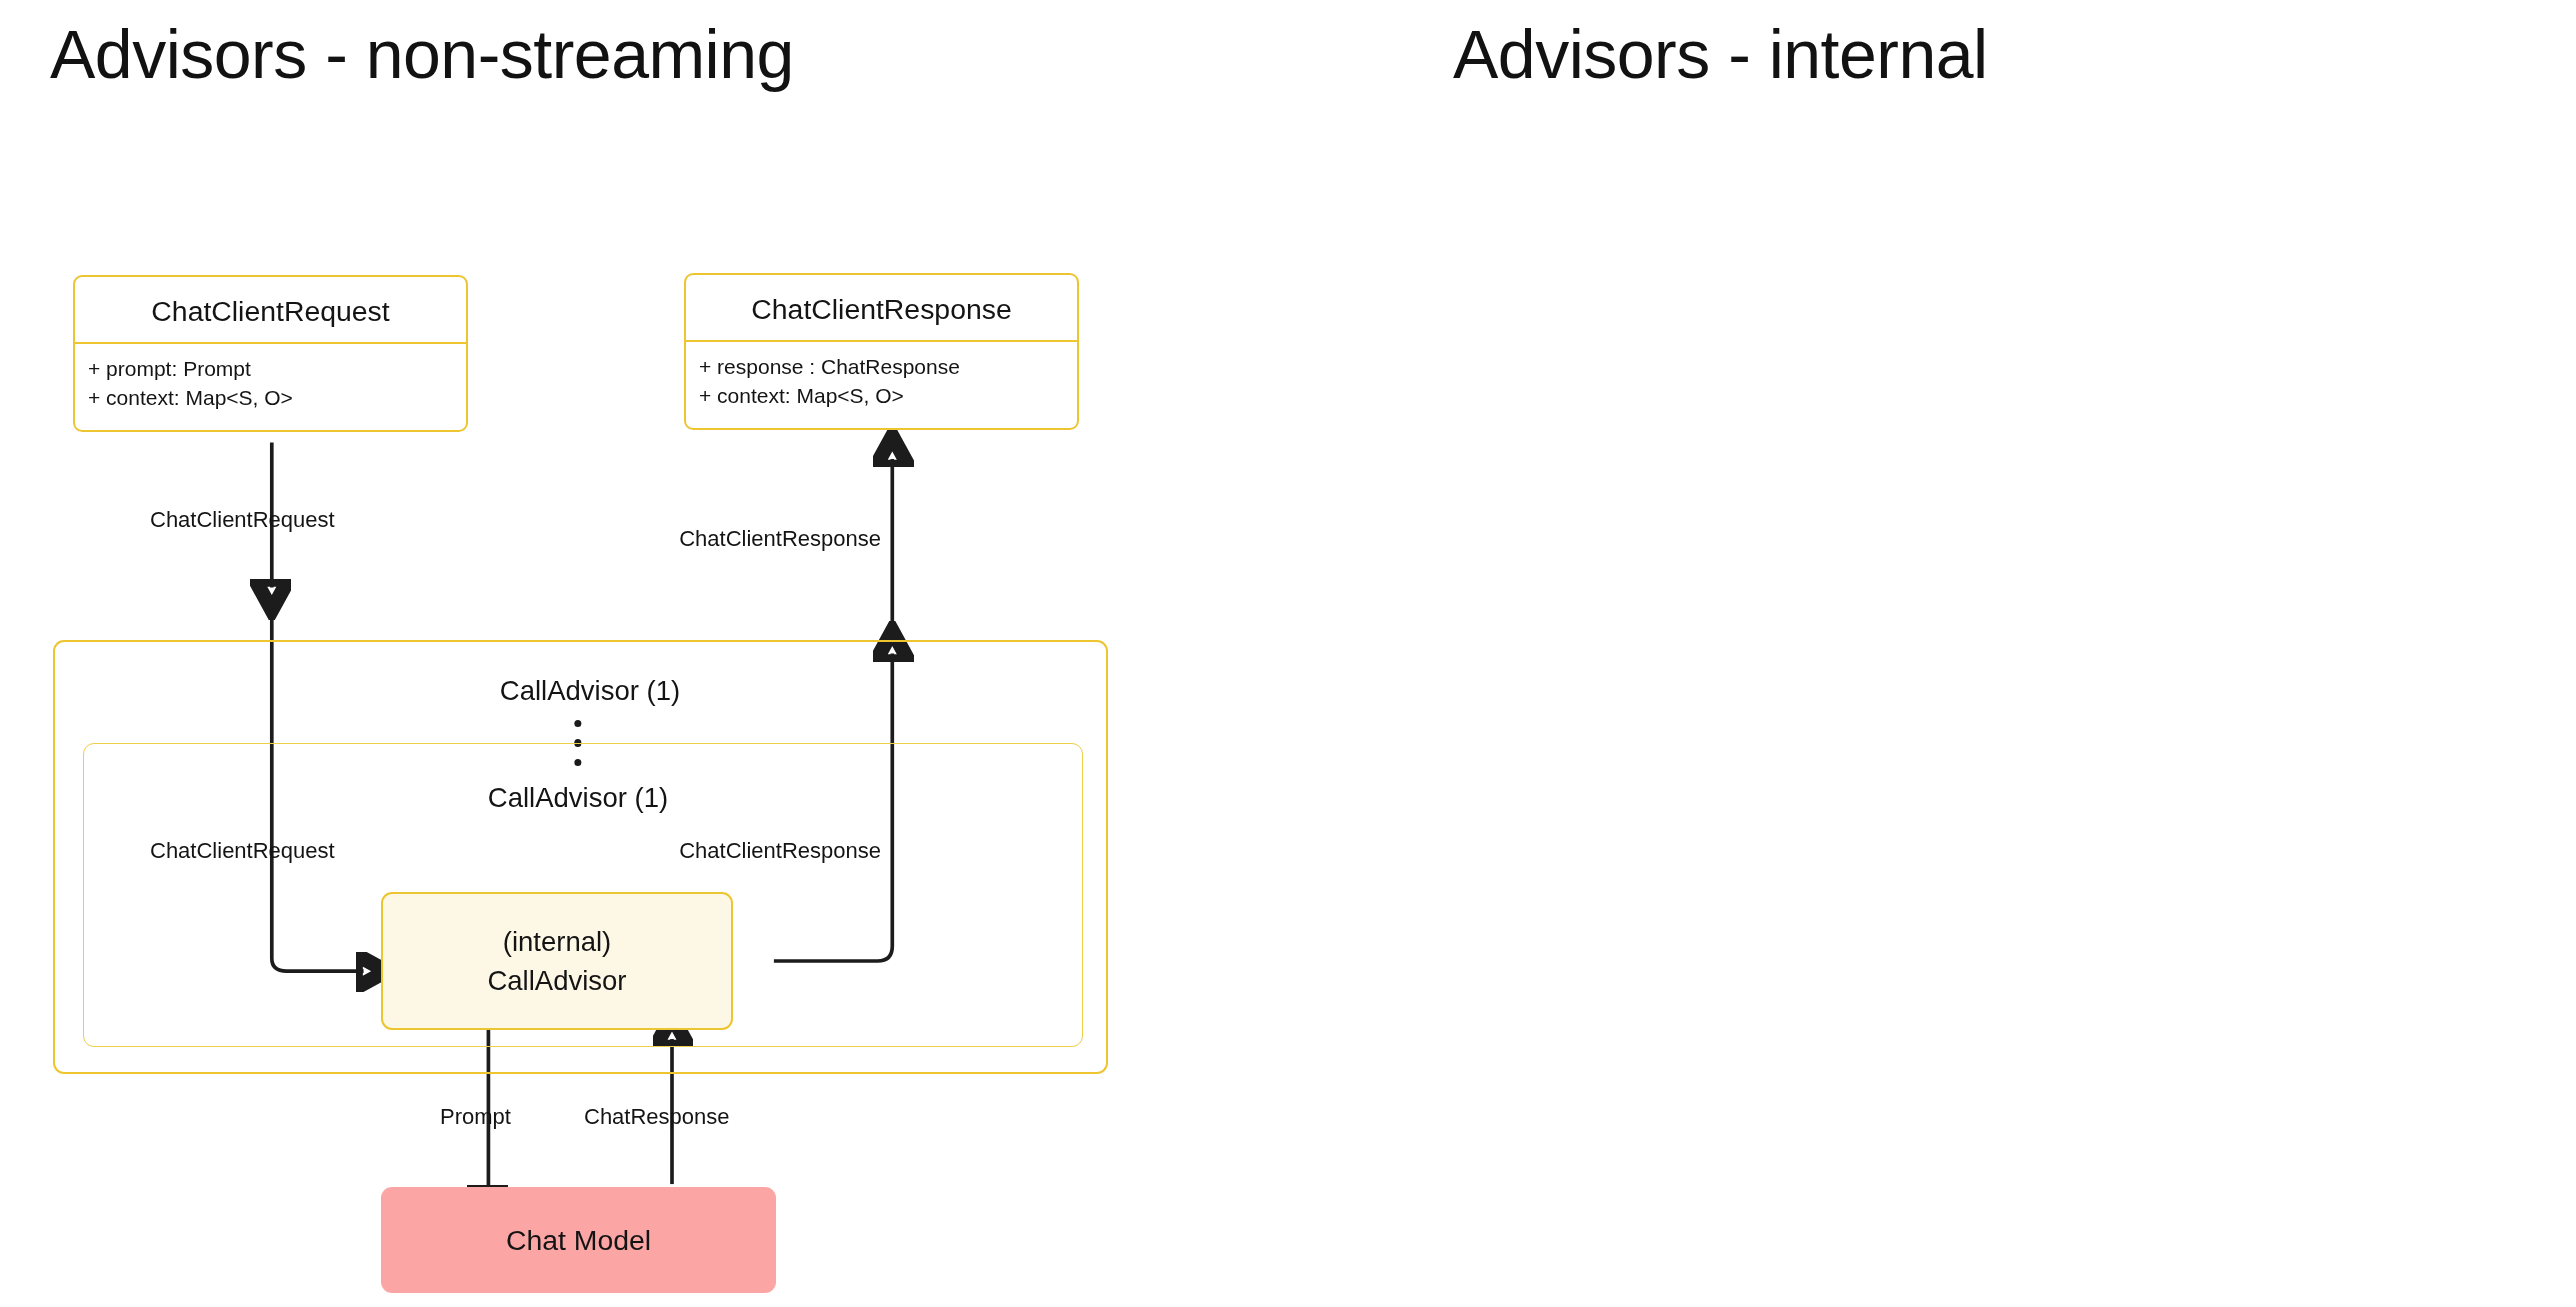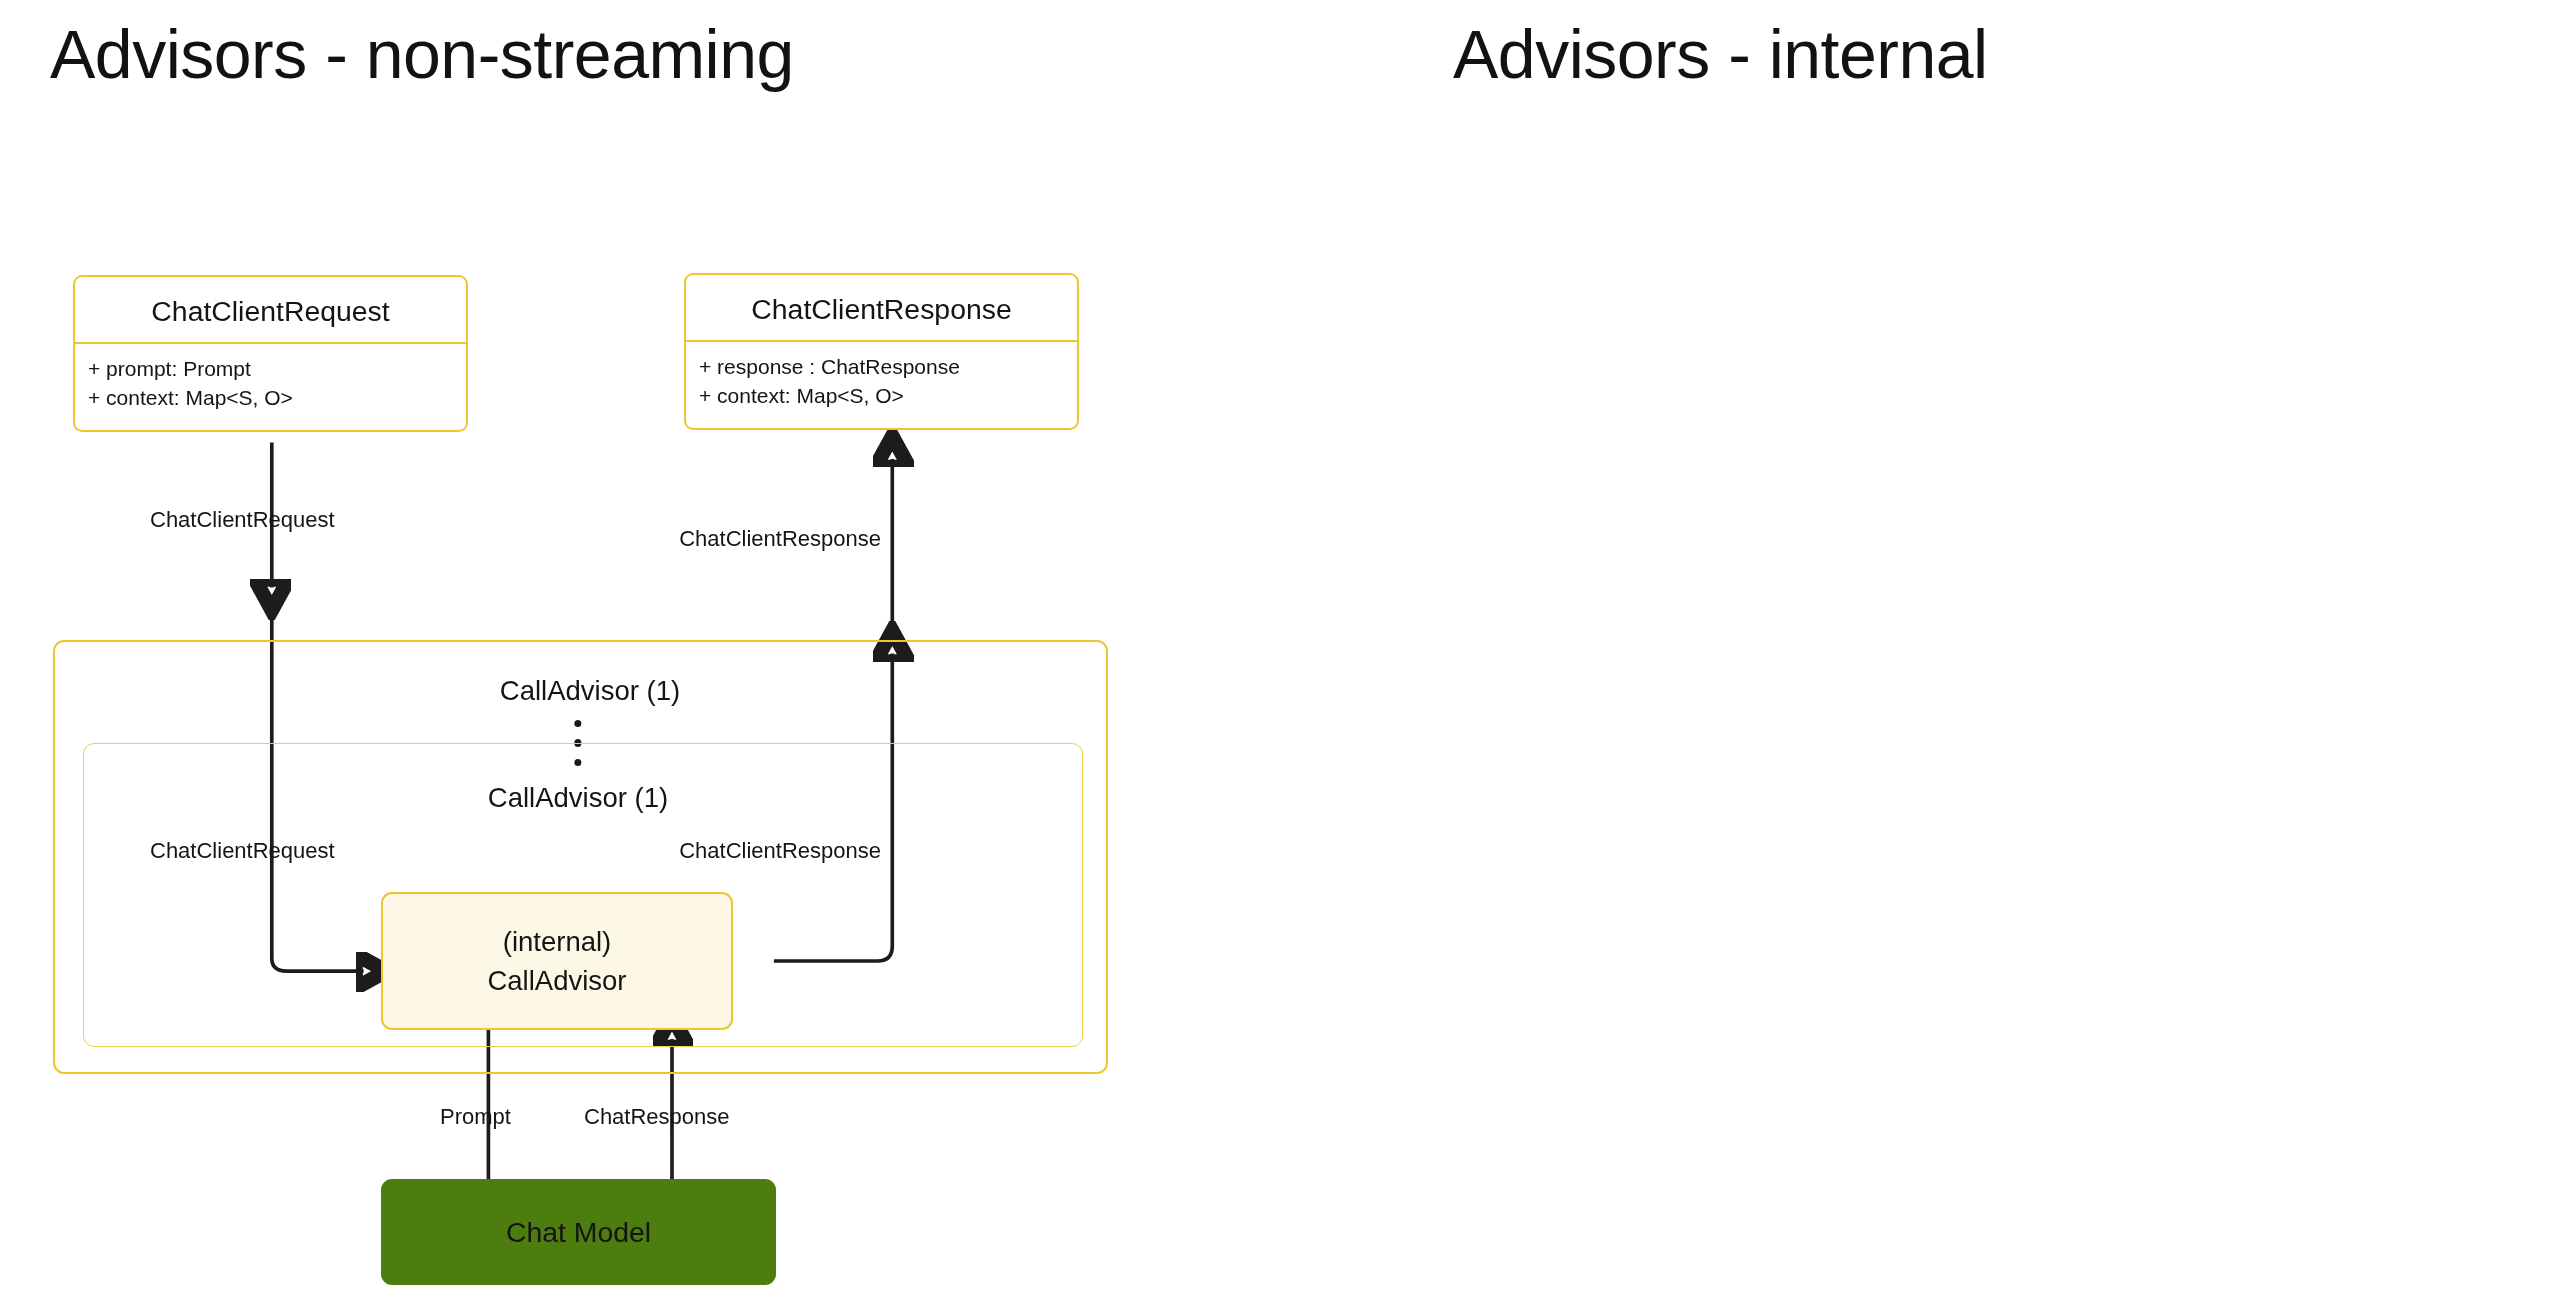"Chat Model" .chatmodel { background: #4d7c0f -> #fca5a5; margin-top: none -> 8px }
